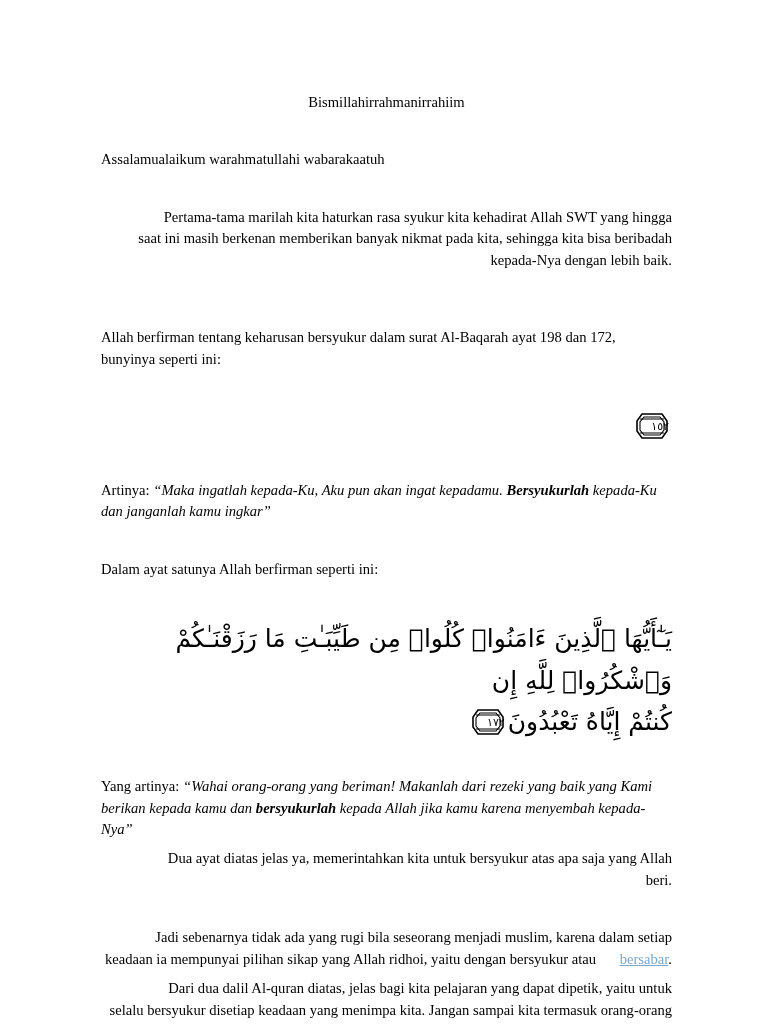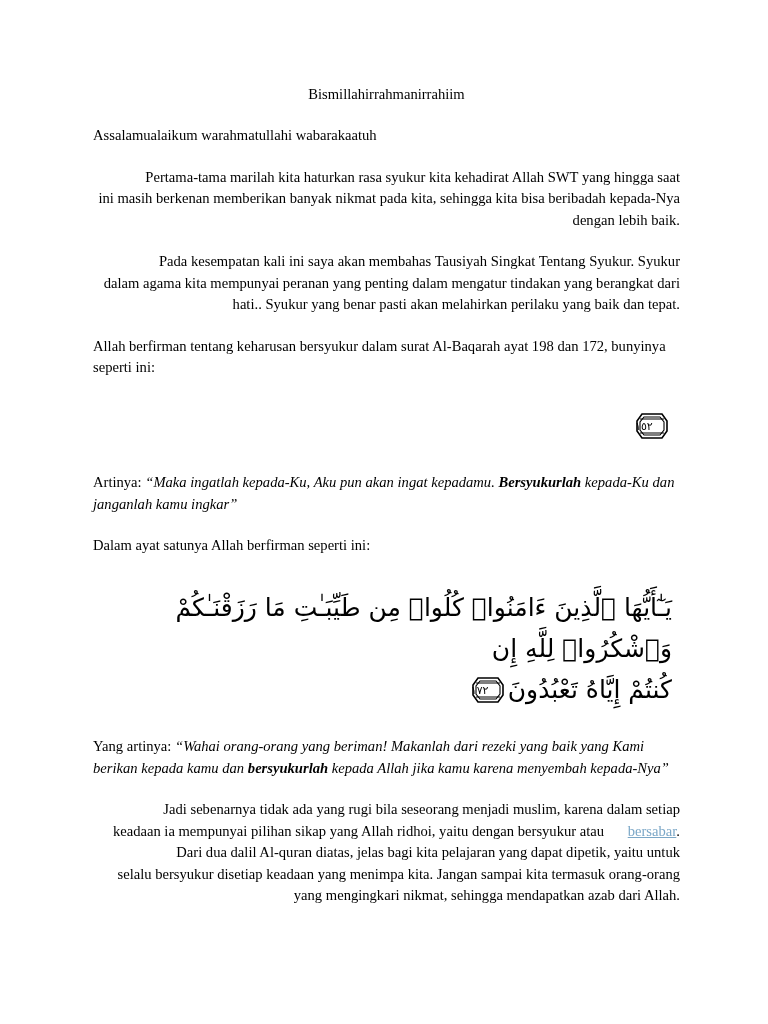"Bismillahirrahmanirrahiim" p { margin: 0 -> 8px }
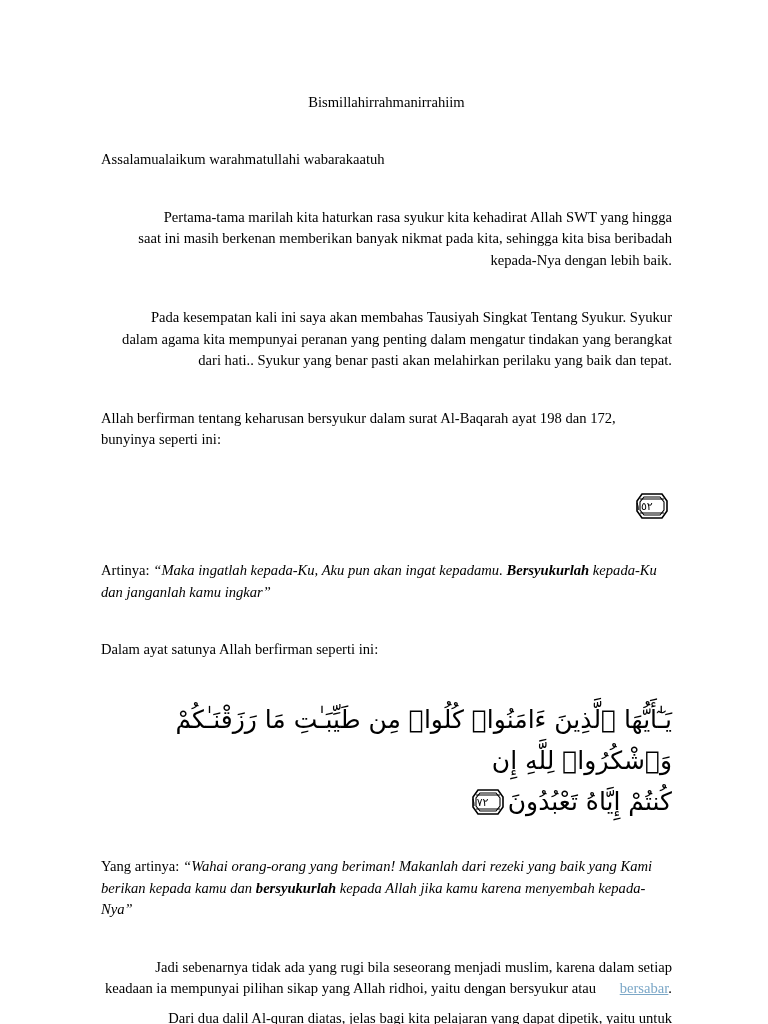"Pada kesempatan kali ini saya" p.indent { html: <p>Pada kesempatan kali ini saya akan membahas Tausiyah Singkat Tentang Syukur. Syukur dalam agama kita mempunyai peranan yang penting dalam mengatur tindakan yang berangkat dari hati.. Syukur yang benar pasti akan melahirkan perilaku yang baik dan tepat.</p> -> none }
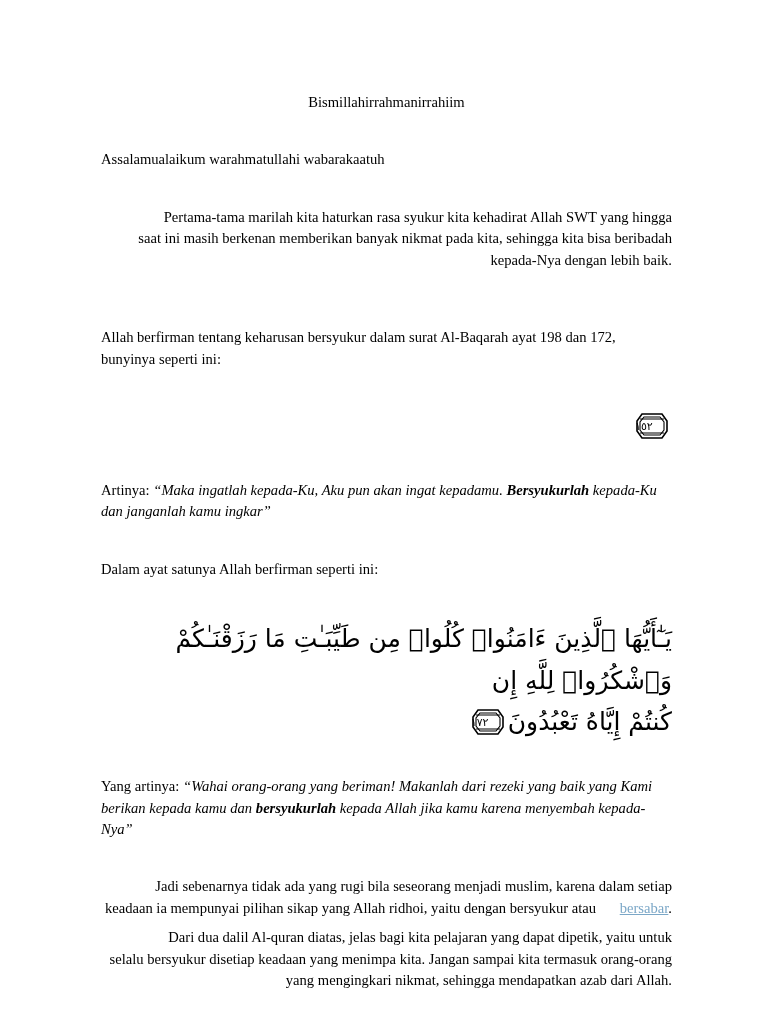"١٥٢" .verse-mark .num { text-align: left -> right }
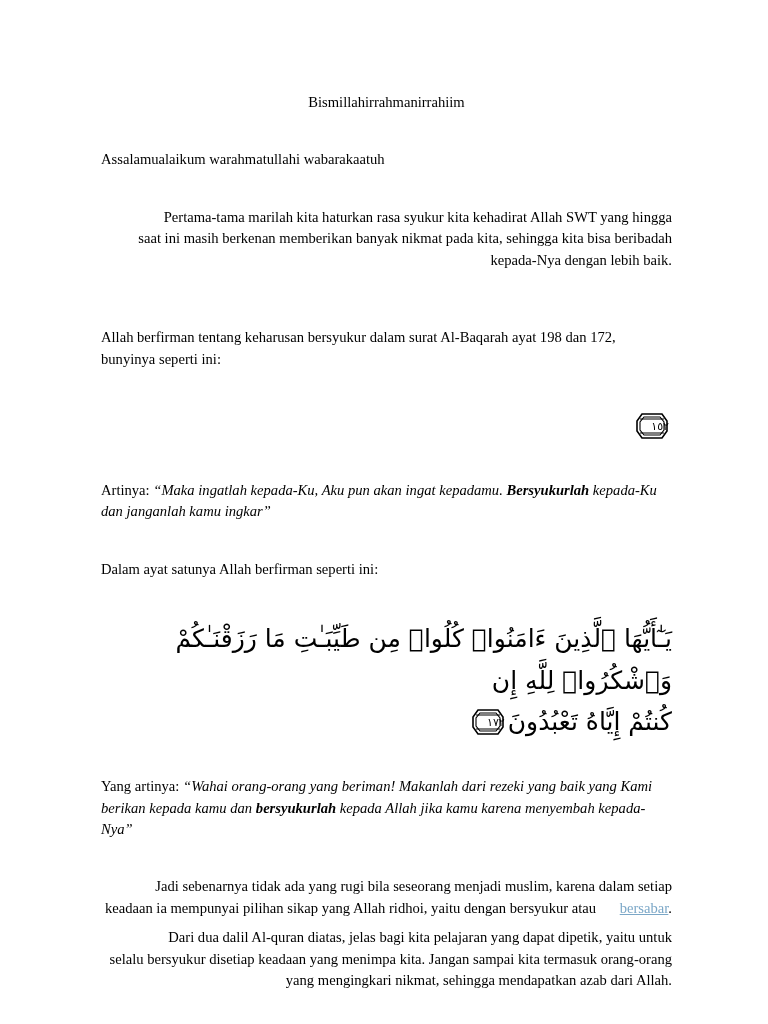"Dua ayat diatas jelas ya," p.indent { html: none -> <p>Dua ayat diatas jelas ya, memerintahkan kita untuk bersyukur atas apa saja yang Allah beri.</p> }
